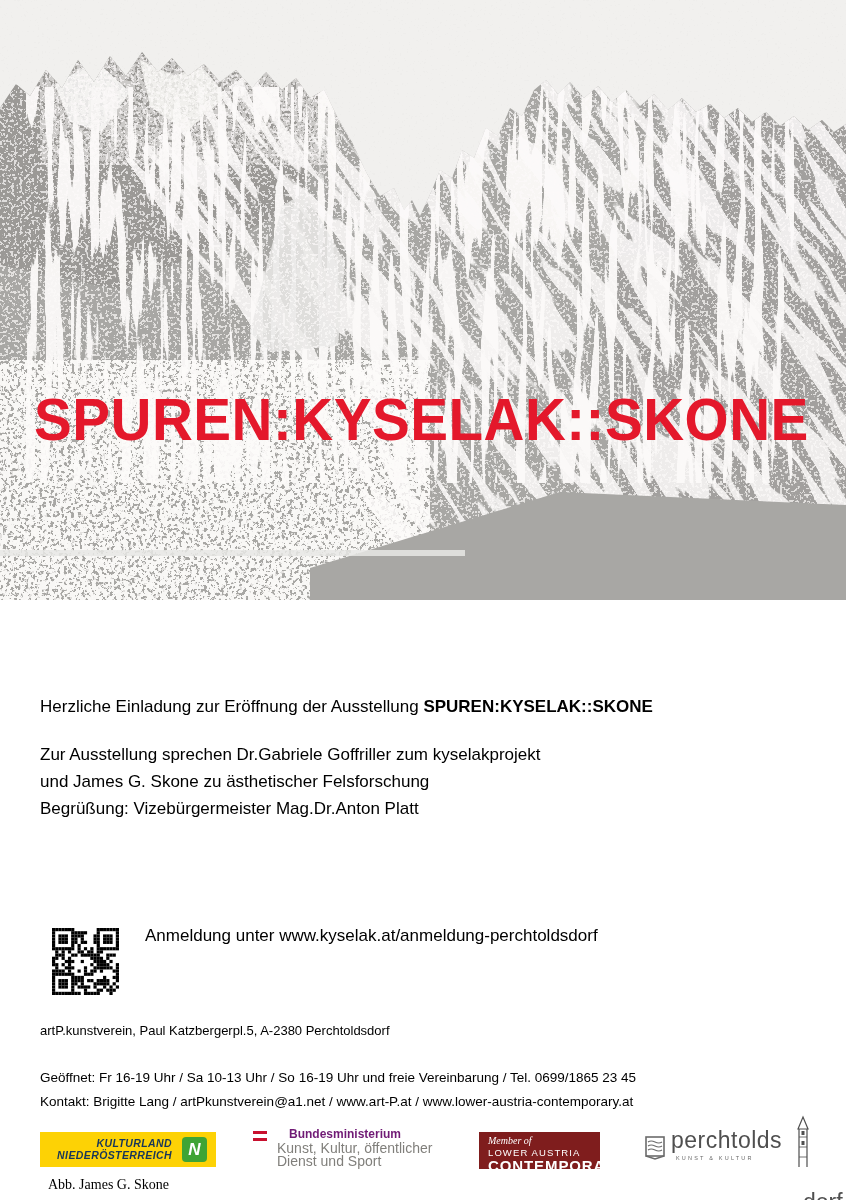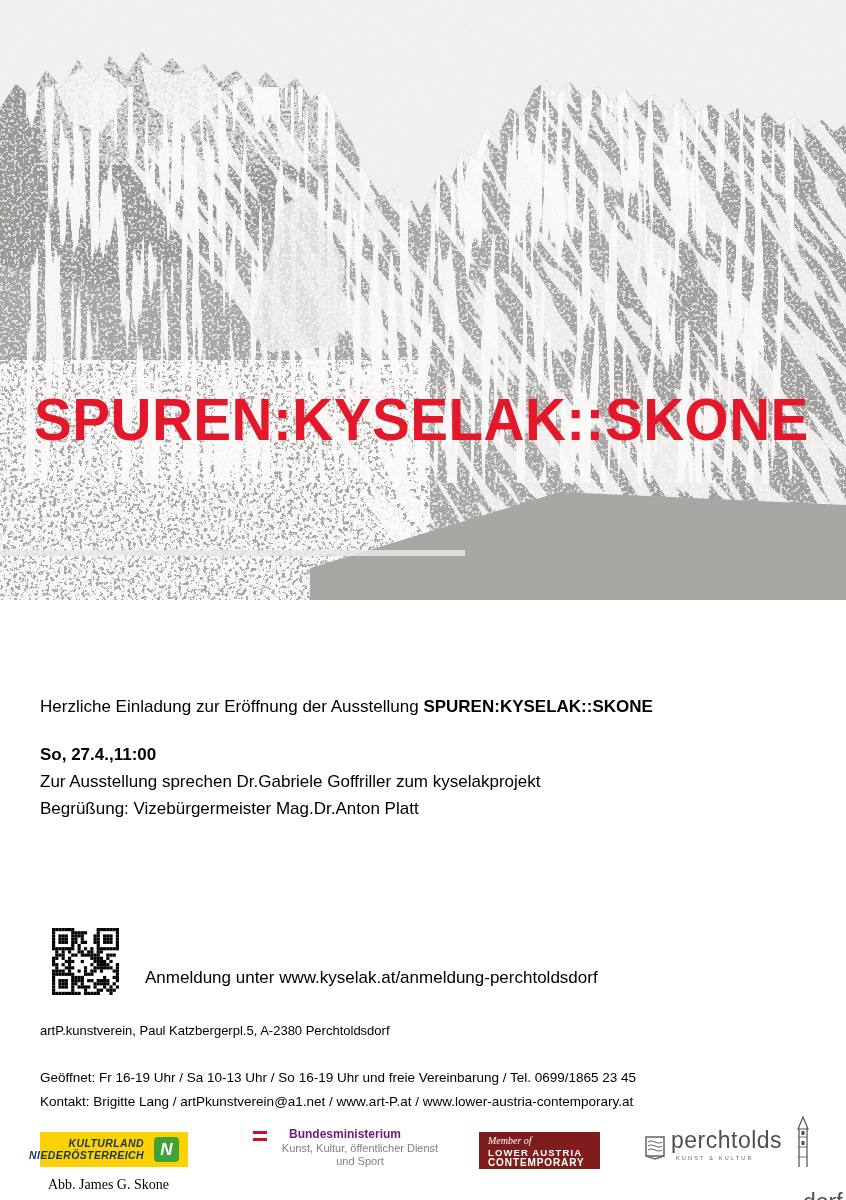"So, 27.4.,11:00" strong.block { html: <strong>So, 27.4.,11:00</strong> -> none }
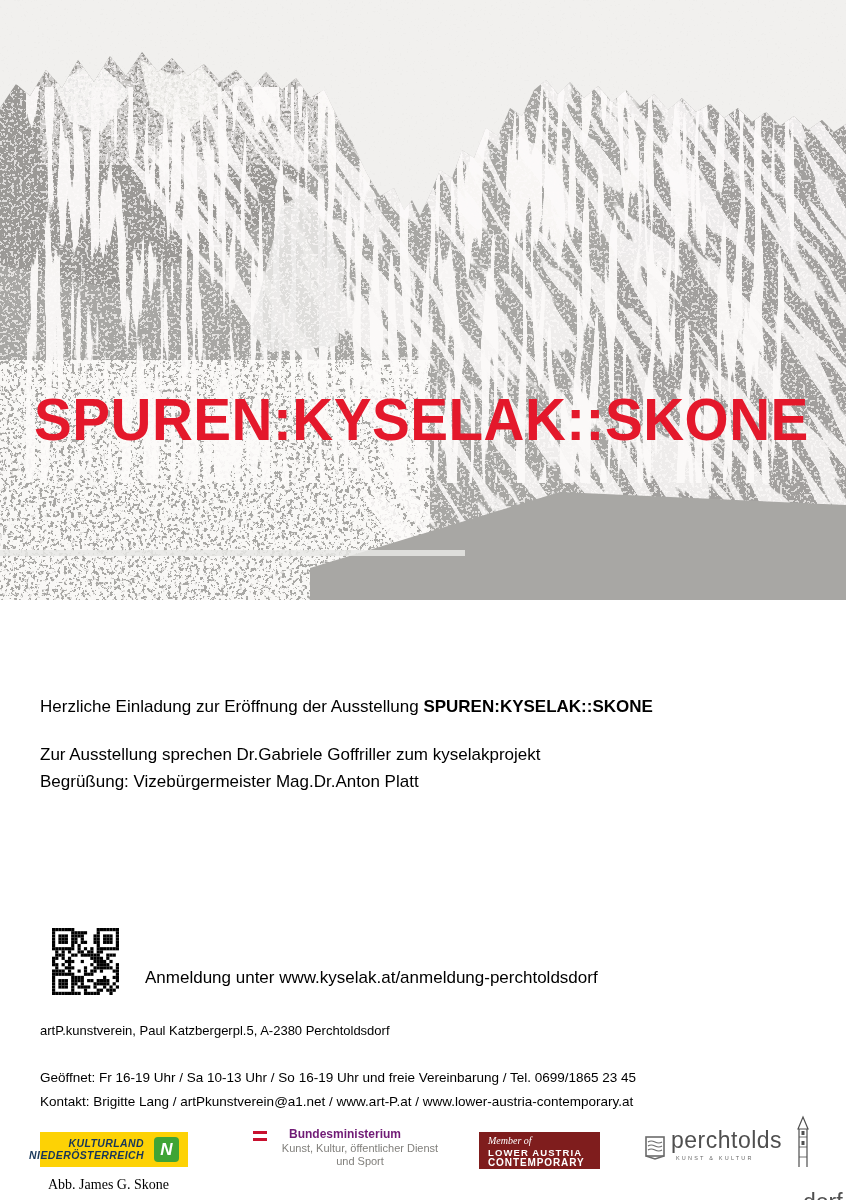"und James G. Skone zu" span.block { html: none -> <span>und James G. Skone zu ästhetischer Felsforschung</span> }
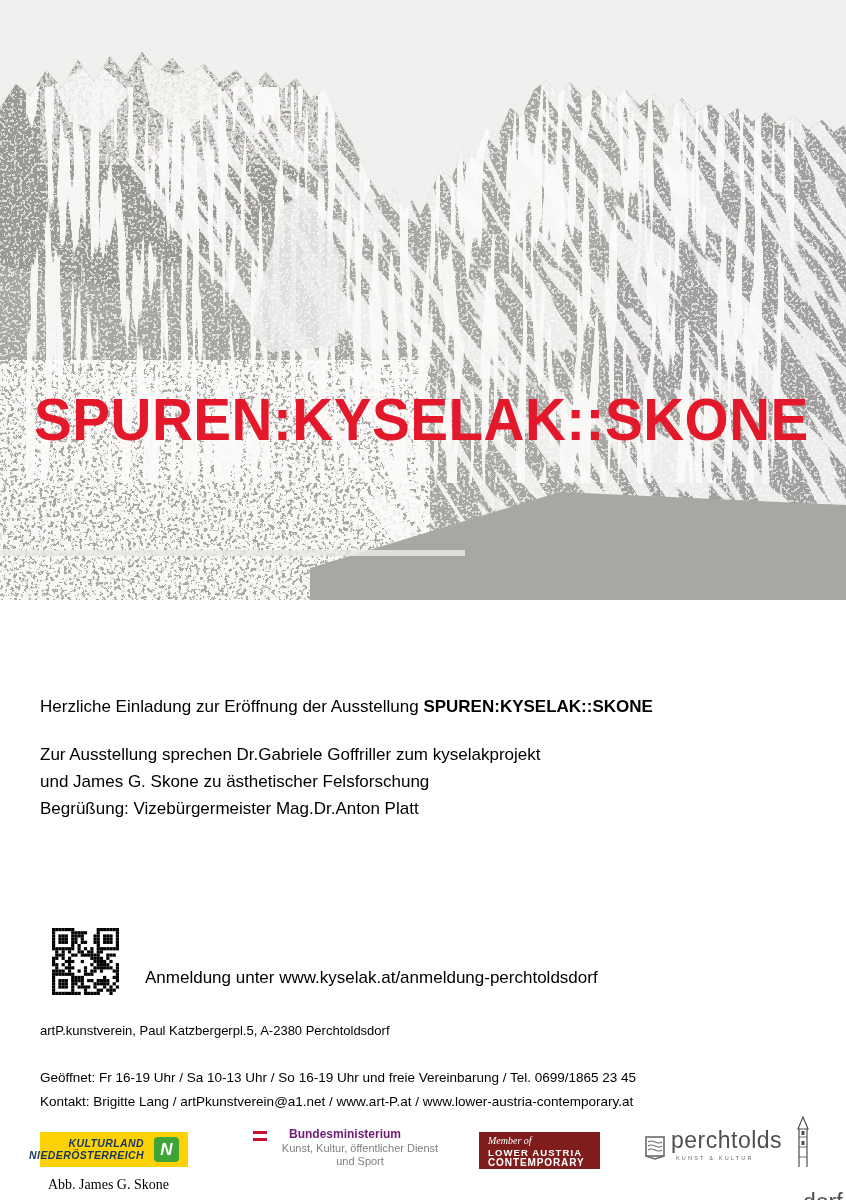"Anmeldung unter" #registration { margin-top: 42px -> none }
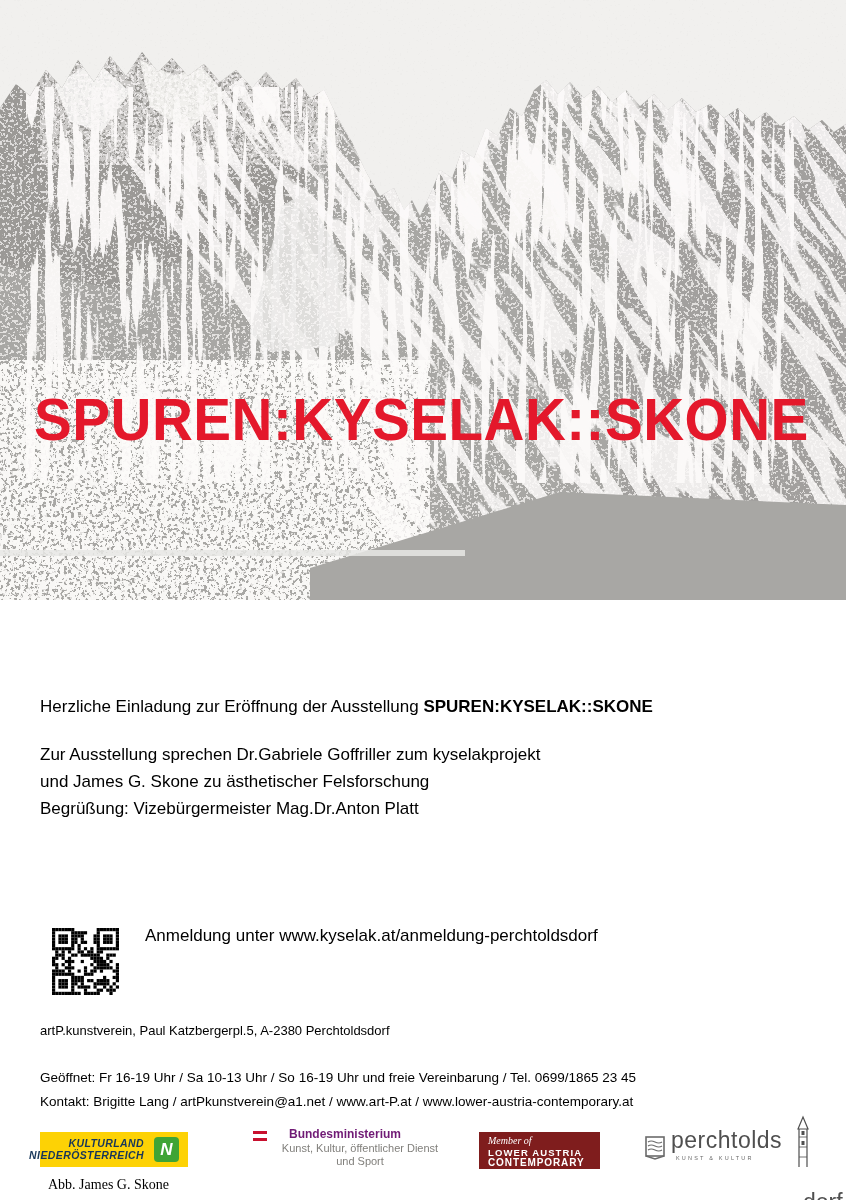"KULTURLAND NIEDERÖSTERREICH" #logo-kulturland { width: 148px -> 176px }
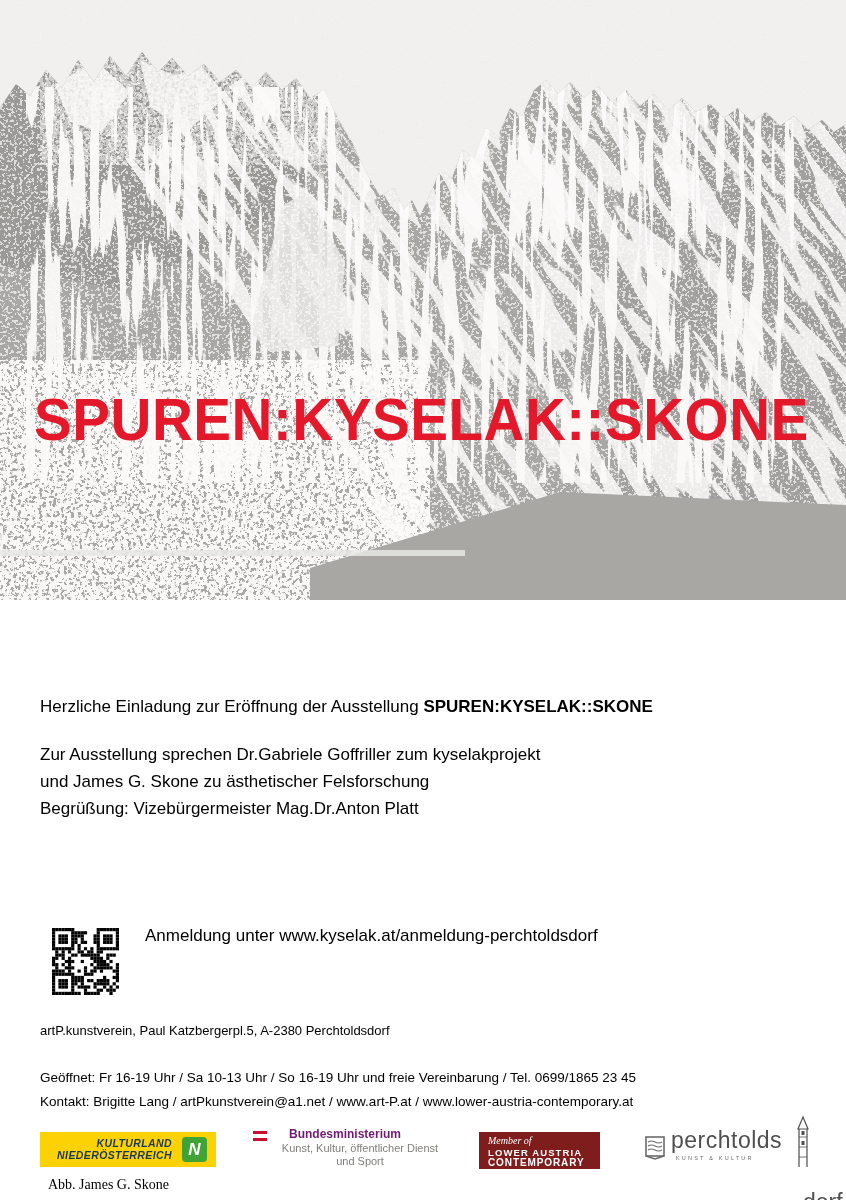"Kunst, Kultur, öffentlicher Dienst und" #logo-ministry .bm-sub { font-size: 11px -> 14px; text-align: center -> none }
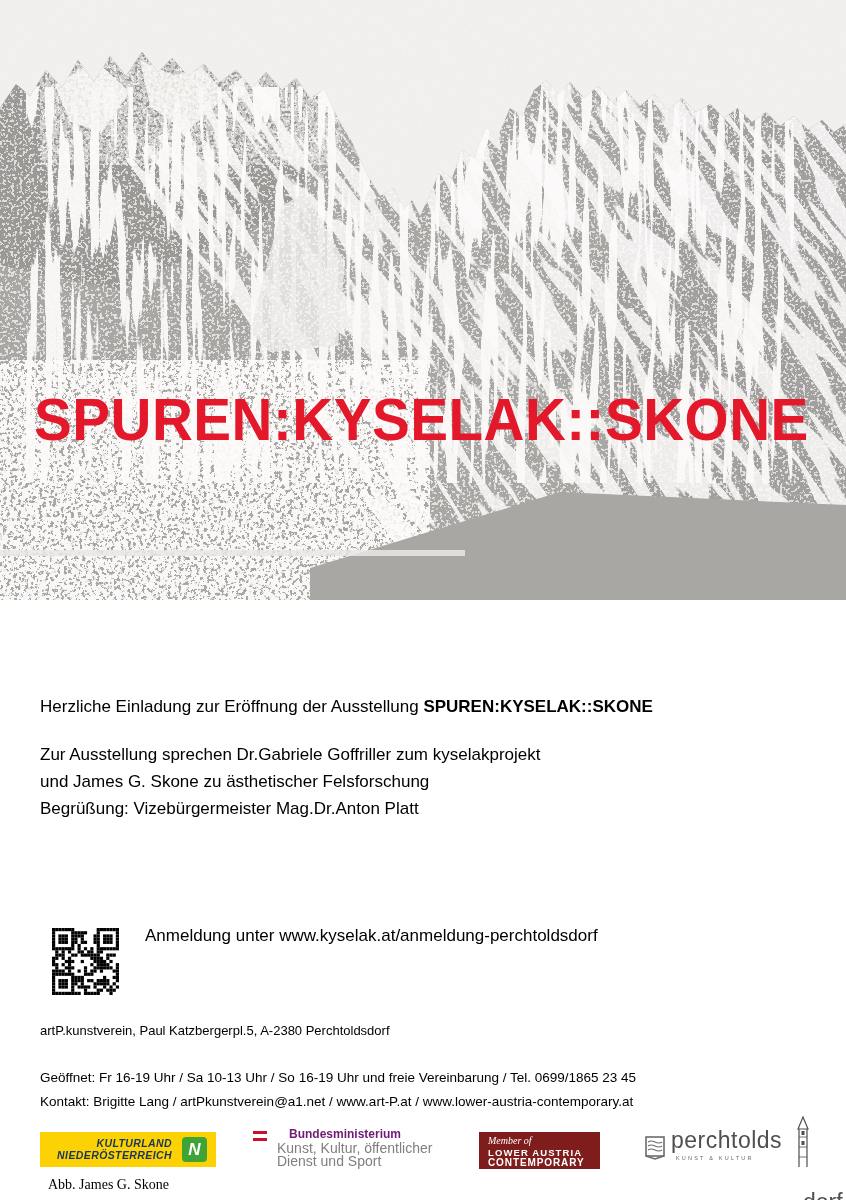"LOWER AUSTRIA" #logo-lac .lac1 { font-weight: bold -> normal }
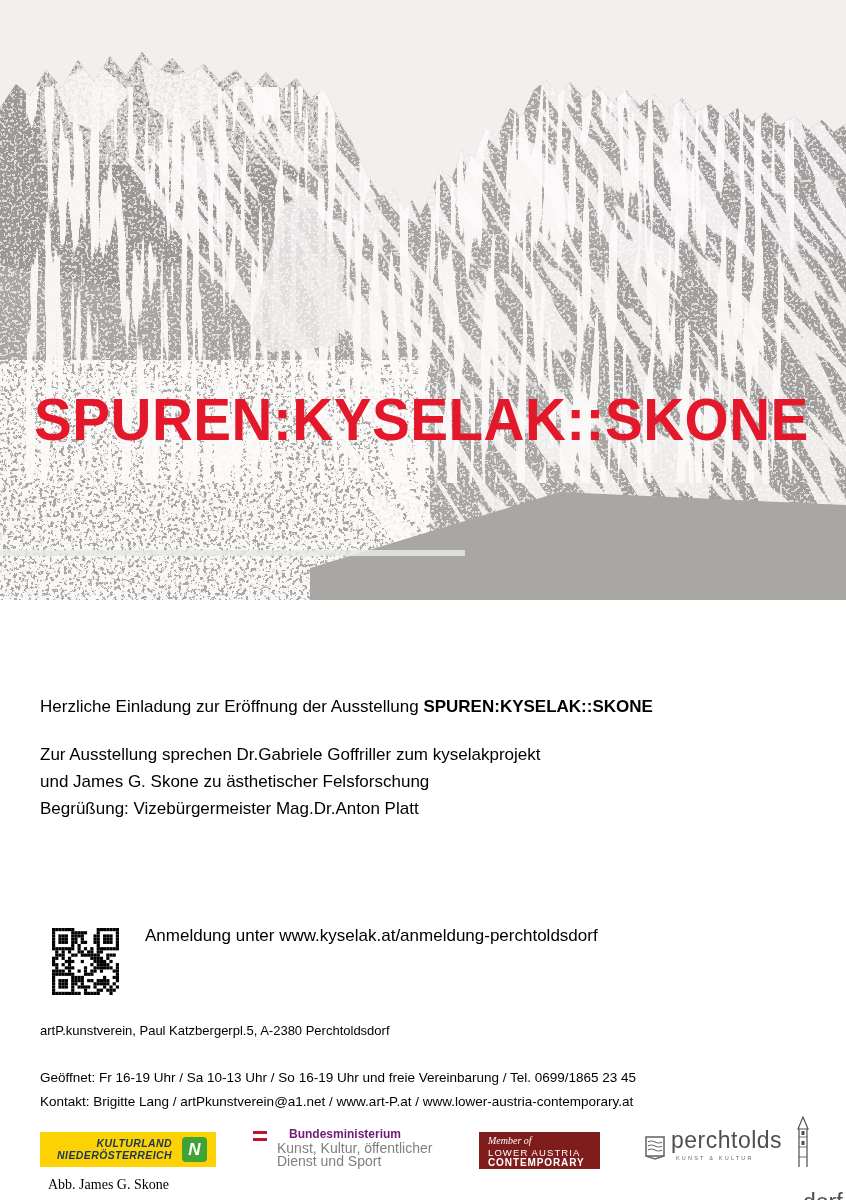"CONTEMPORARY" #logo-lac .lac2 { font-size: 10px -> 15px }
